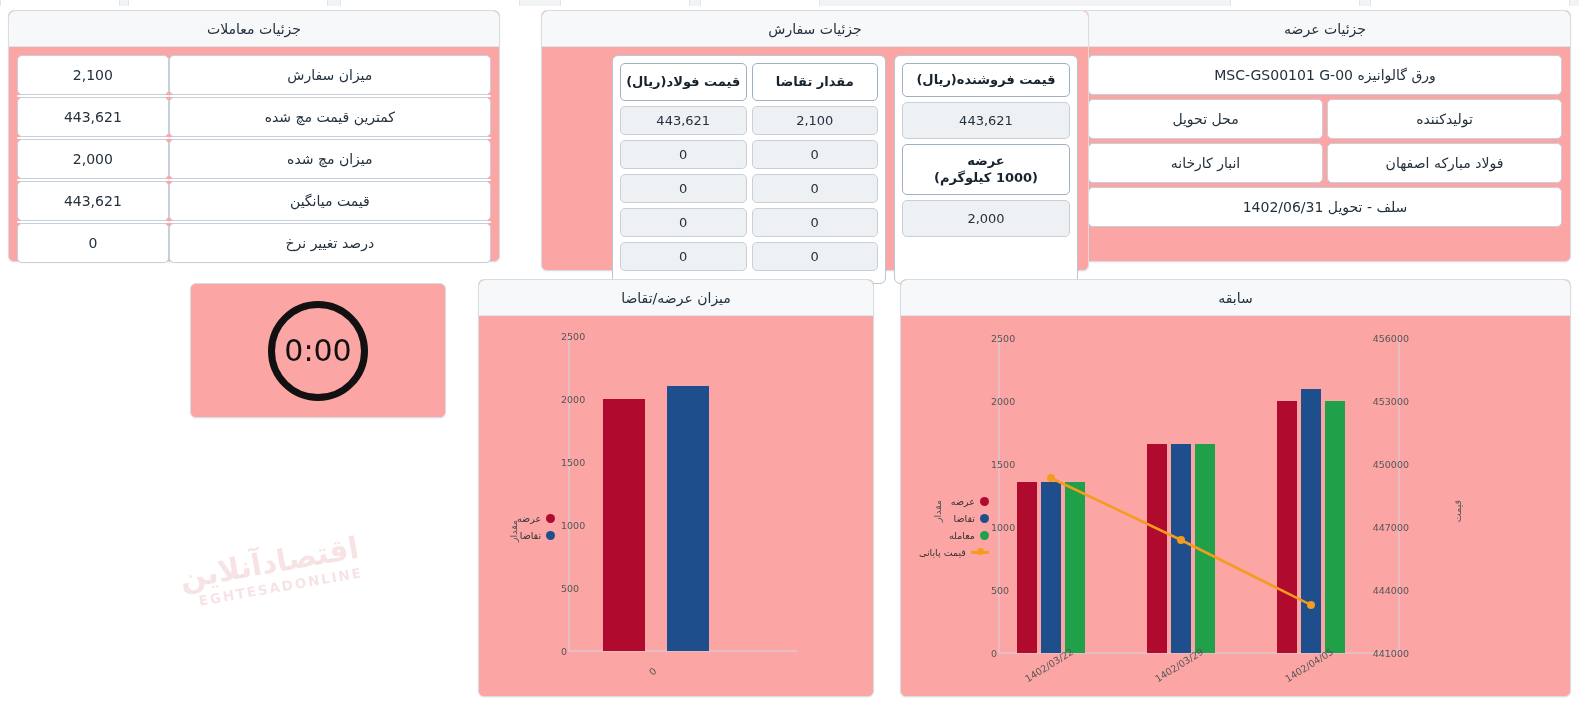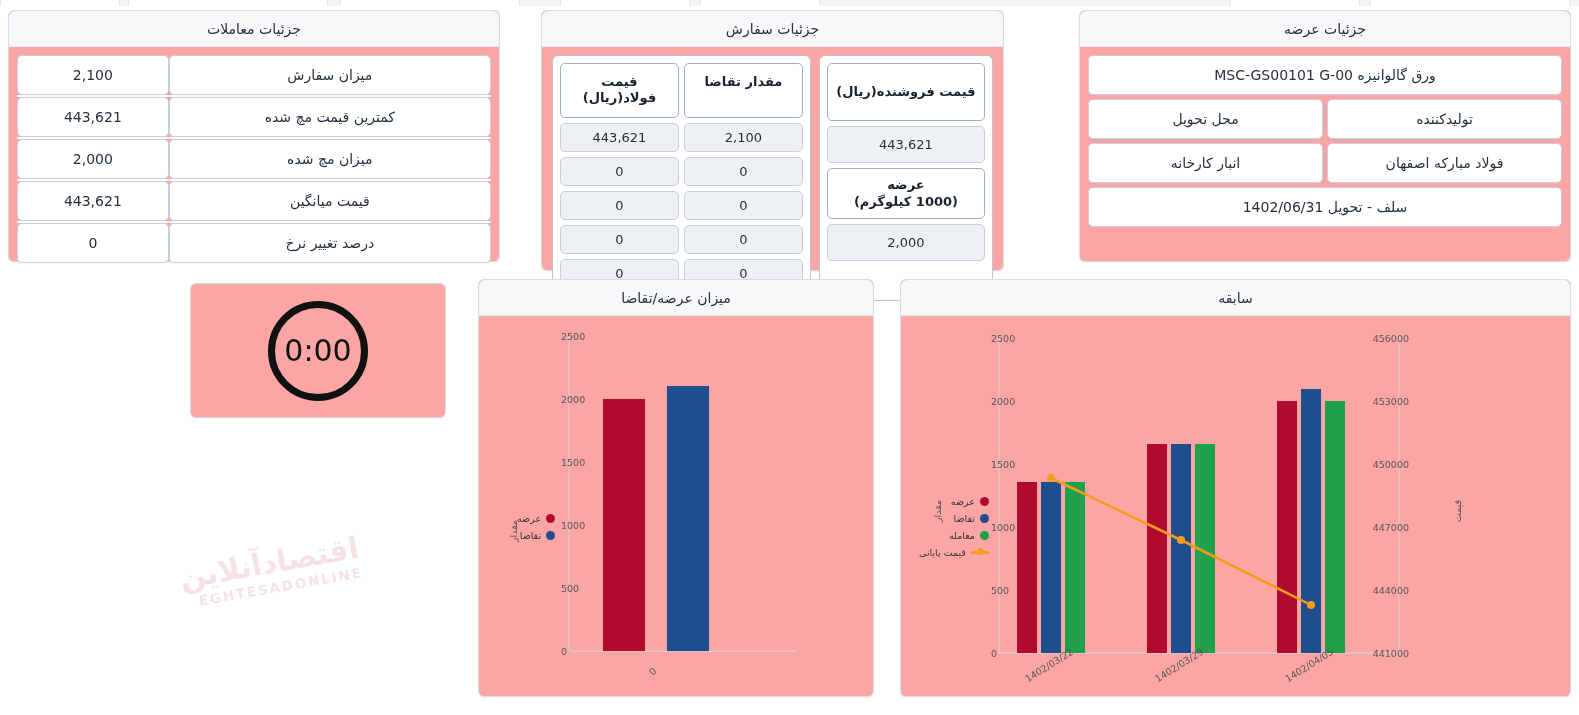"جزئیات سفارش" div.card { width: 463px -> 548px }
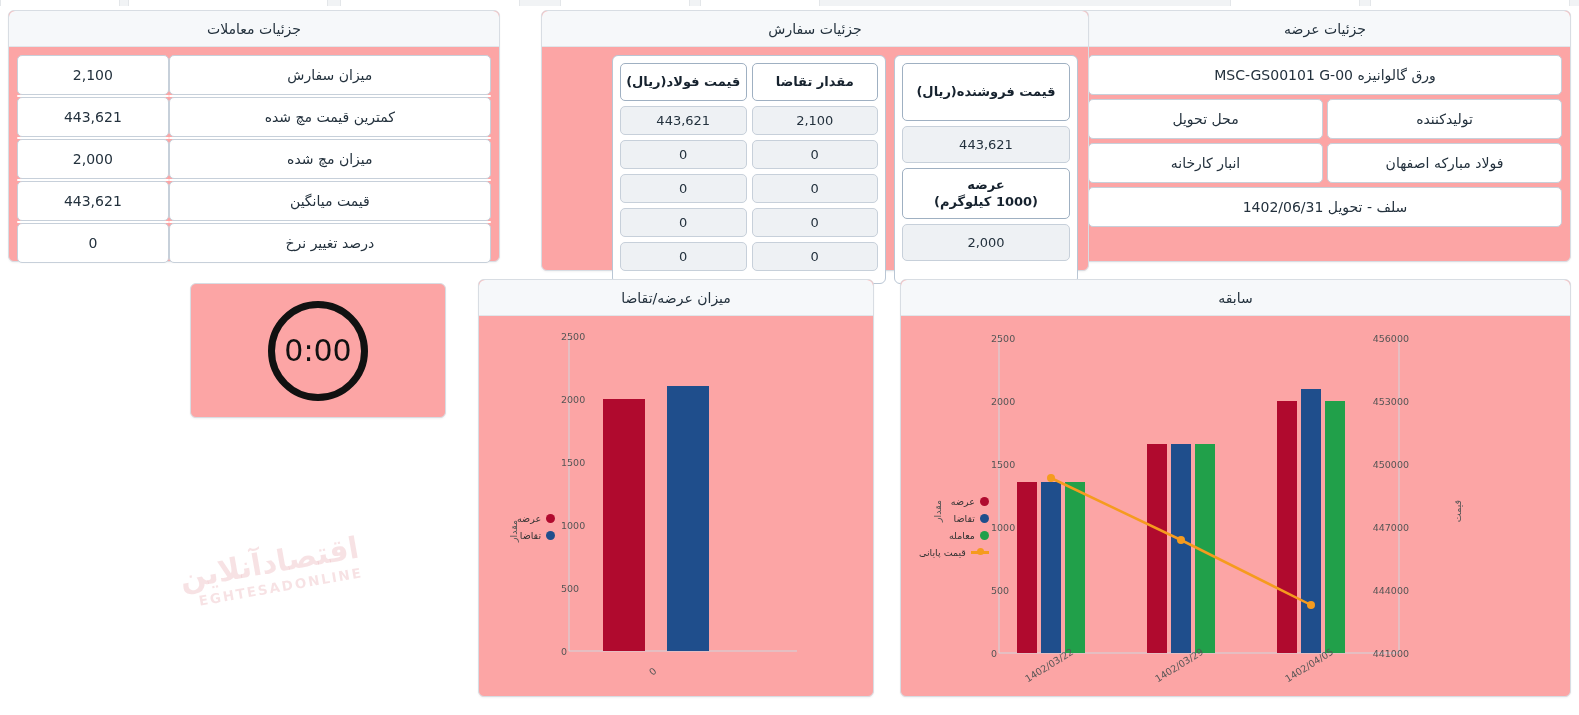"قیمت فروشنده(ریال)" .hdr-cell { padding: 20px 2px -> 8px 2px }
